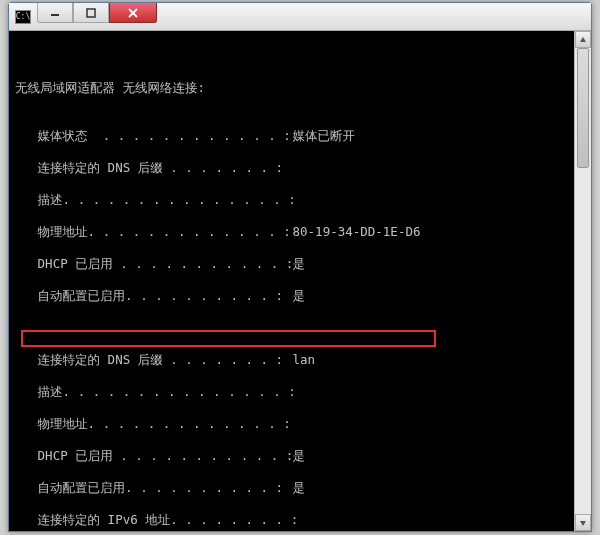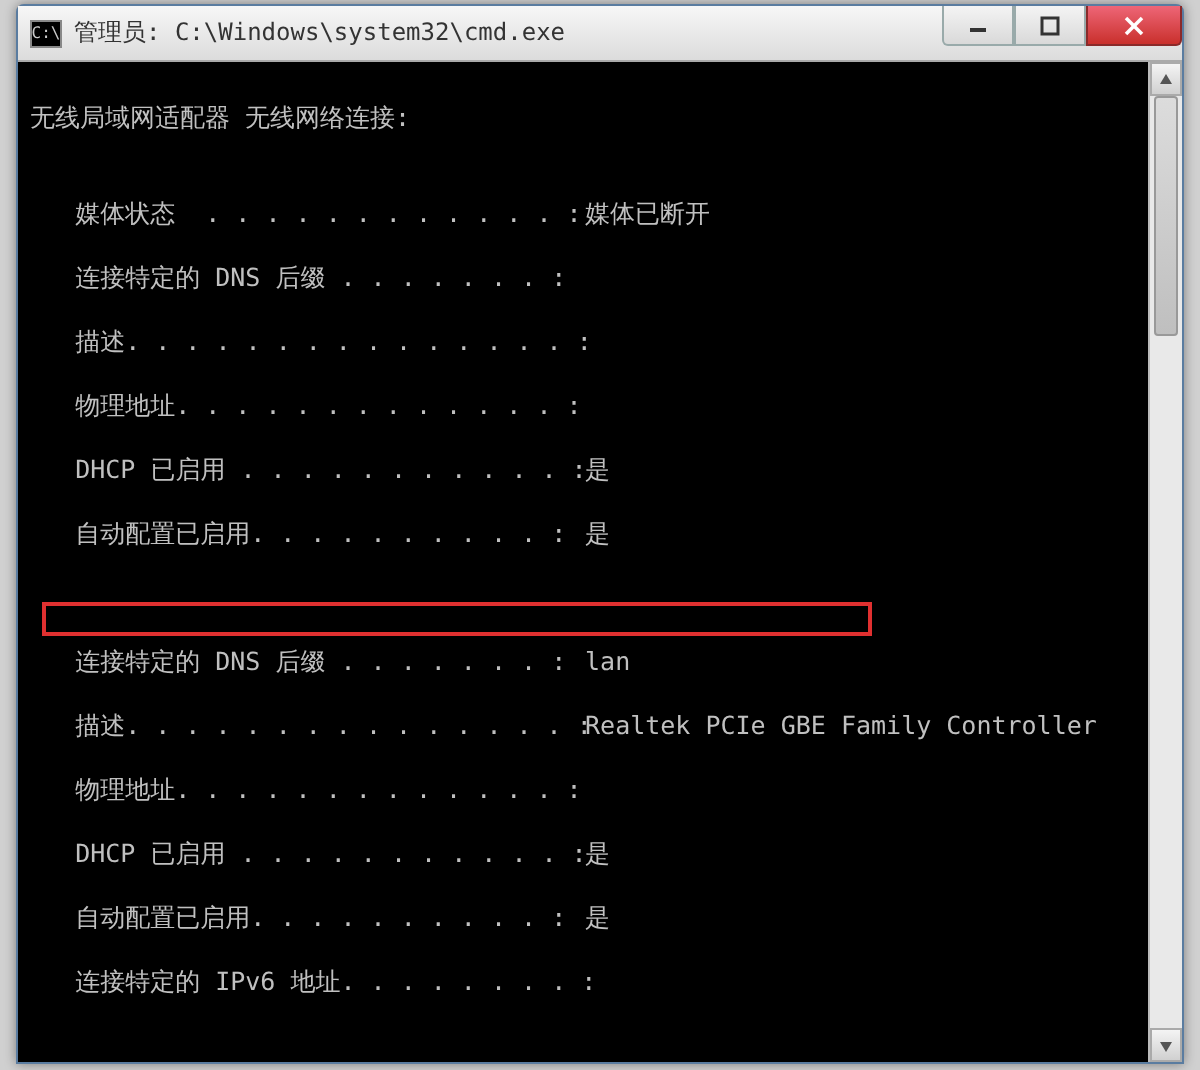"管理员: C:\Windows\system32\cmd.exe" div.title-text { html: <div>管理员: C:\Windows\system32\cmd.exe</div> -> none }
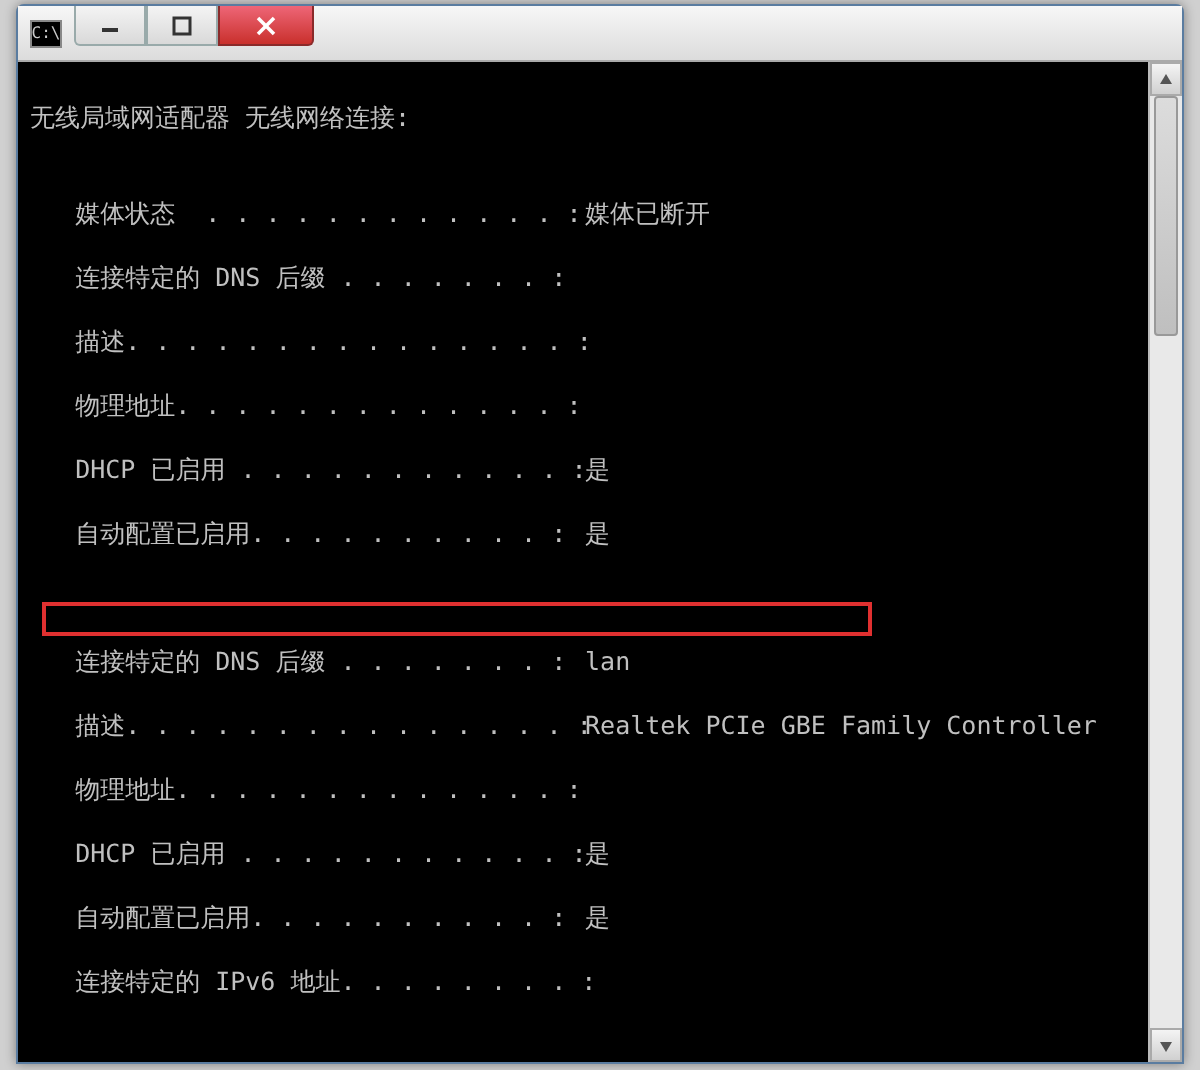"无线局域网适配器 无线网络连接:" .console { margin-top: none -> 29px }
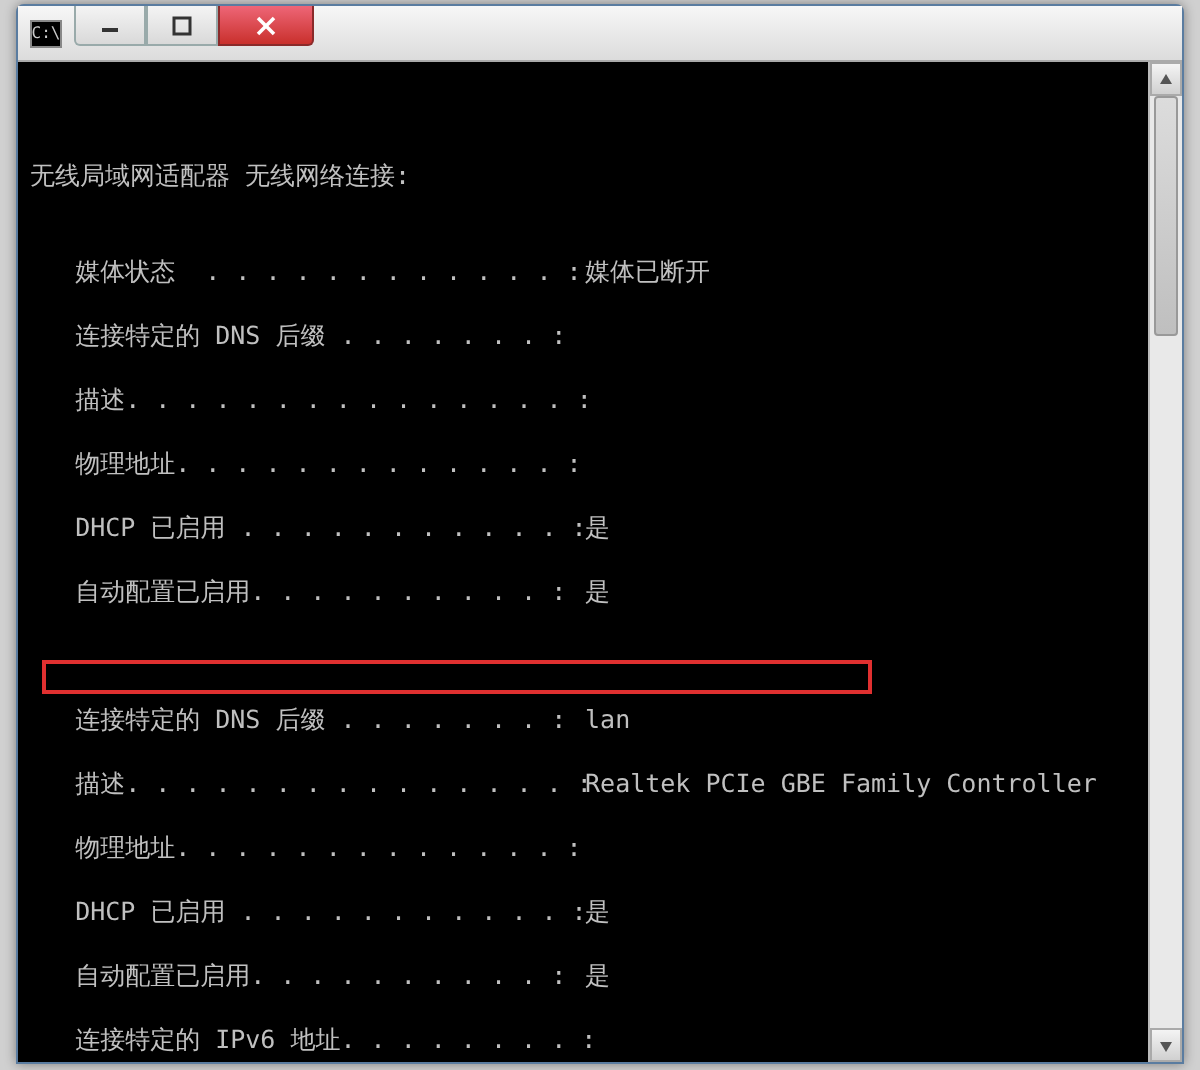"80-19-34-DD-1E-D6" span.val { html: none -> <span> 80-19-34-DD-1E-D6</span> }
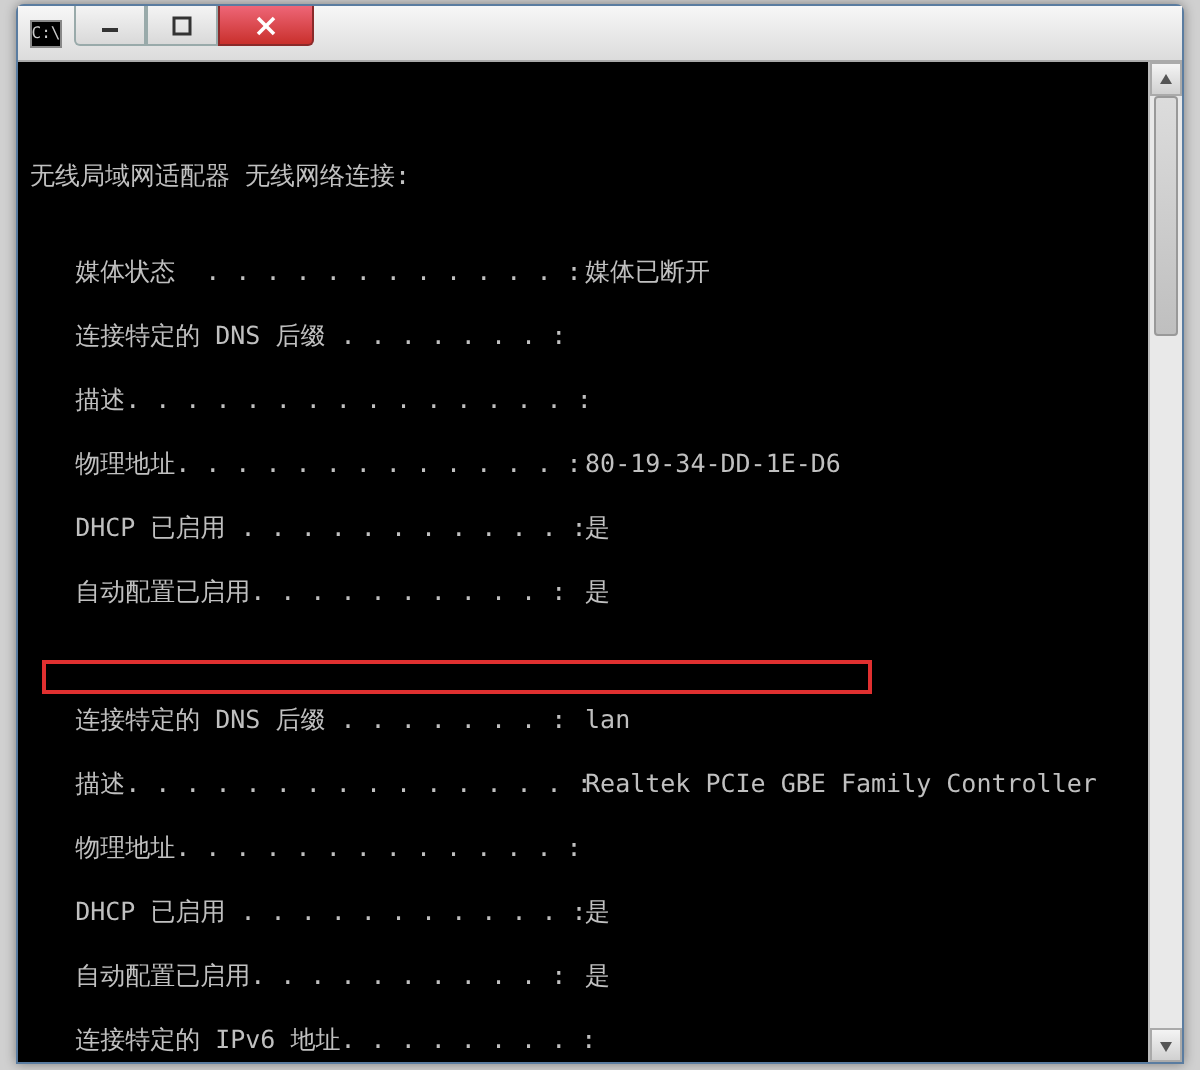"Realtek PCIe GBE Family Controller" span.val { html: <span> Realtek PCIe GBE Family Controller</span> -> none }
